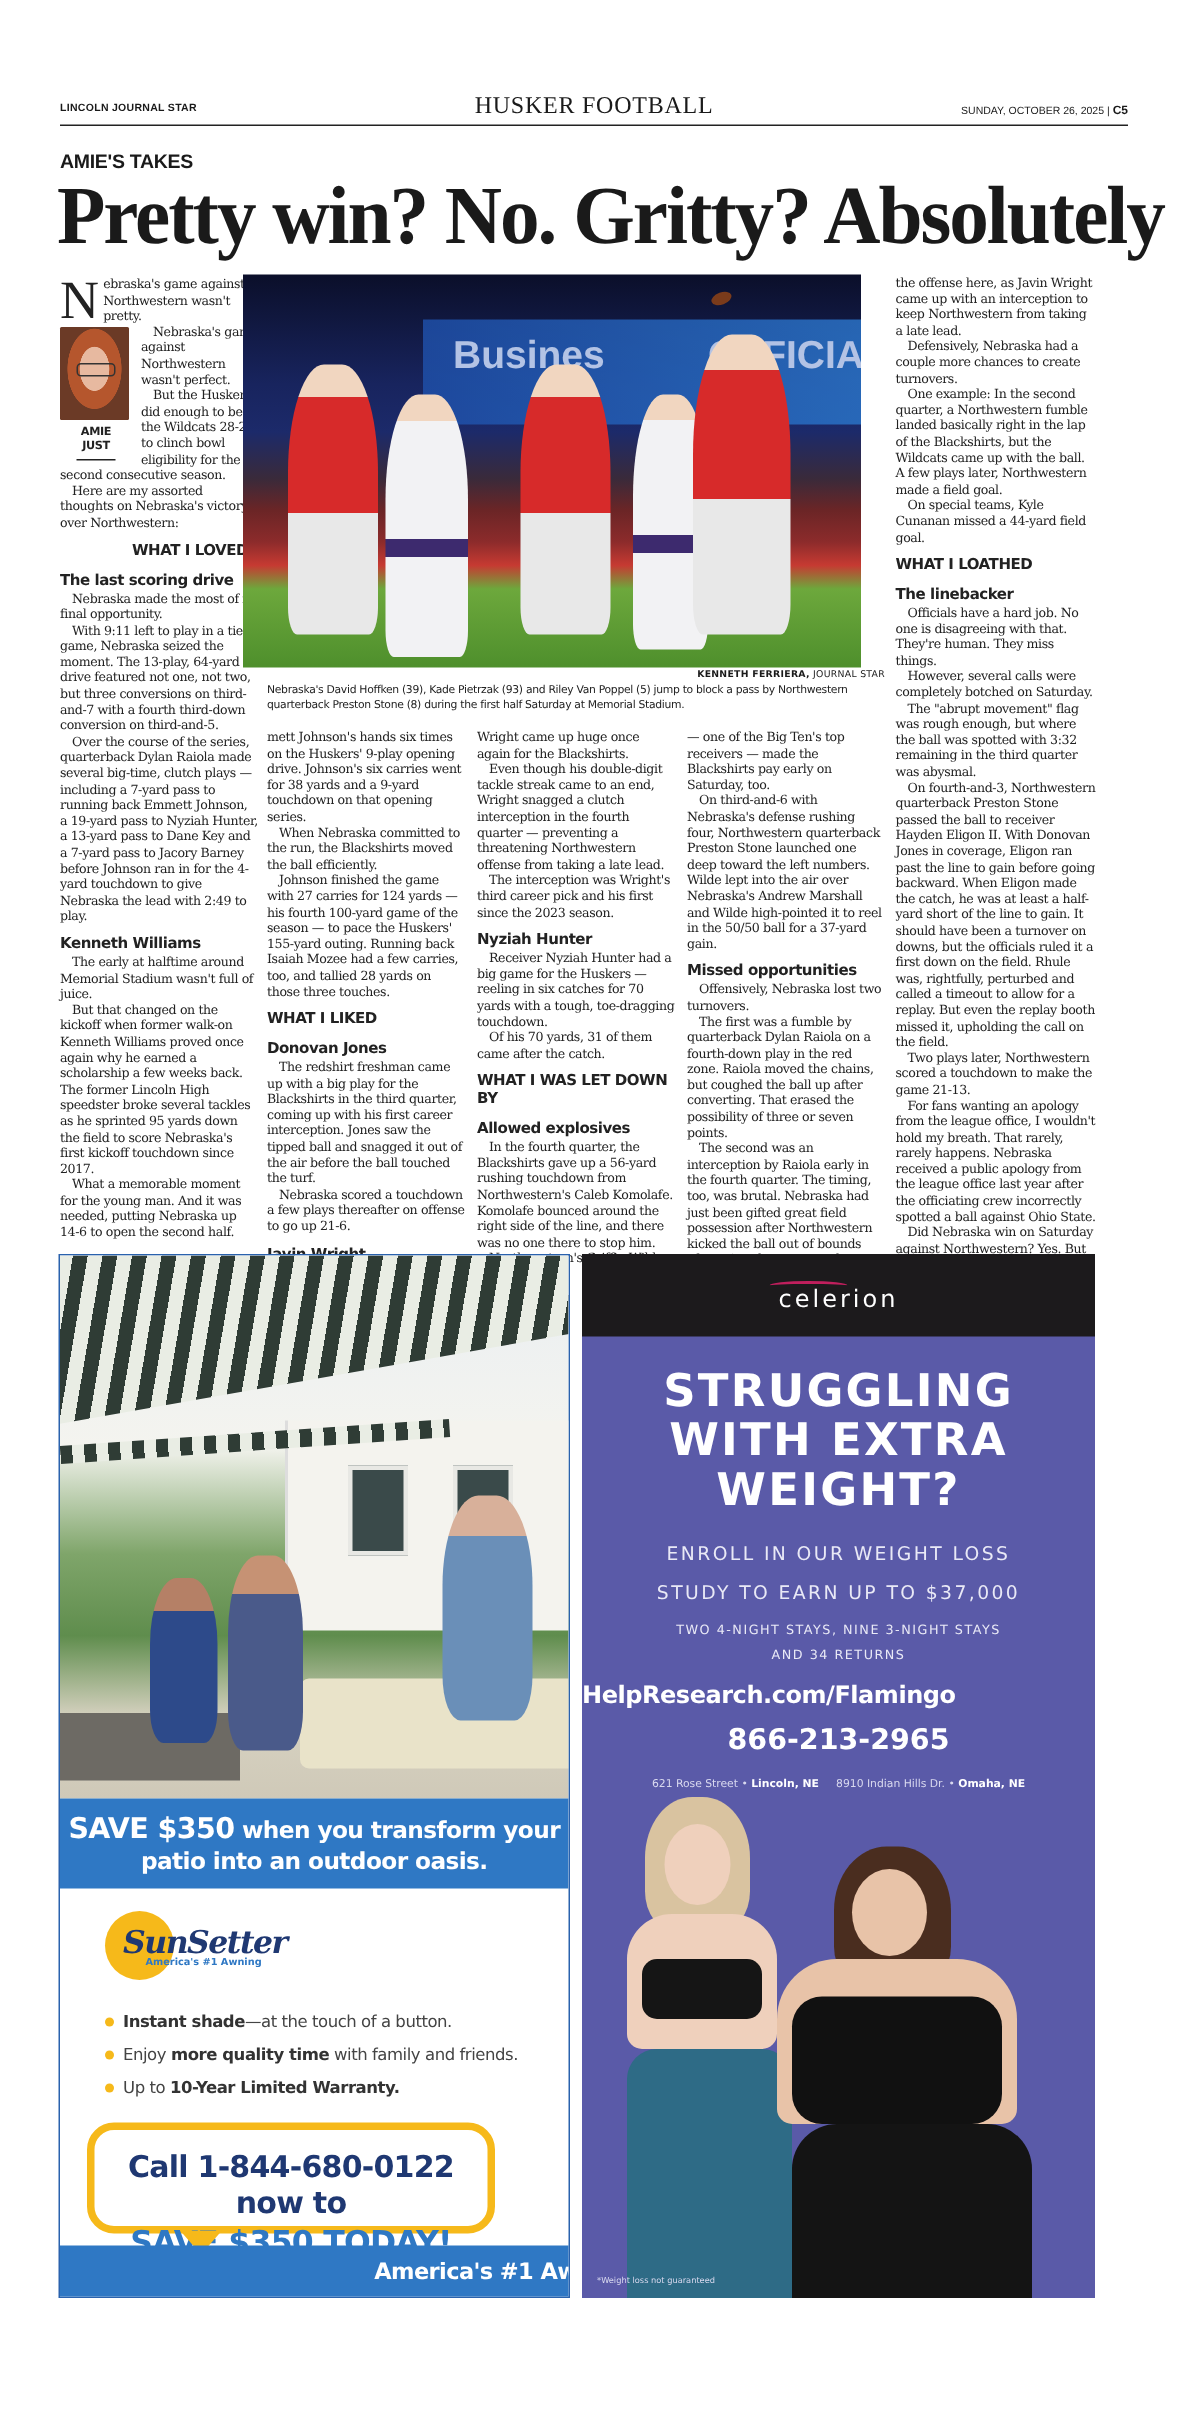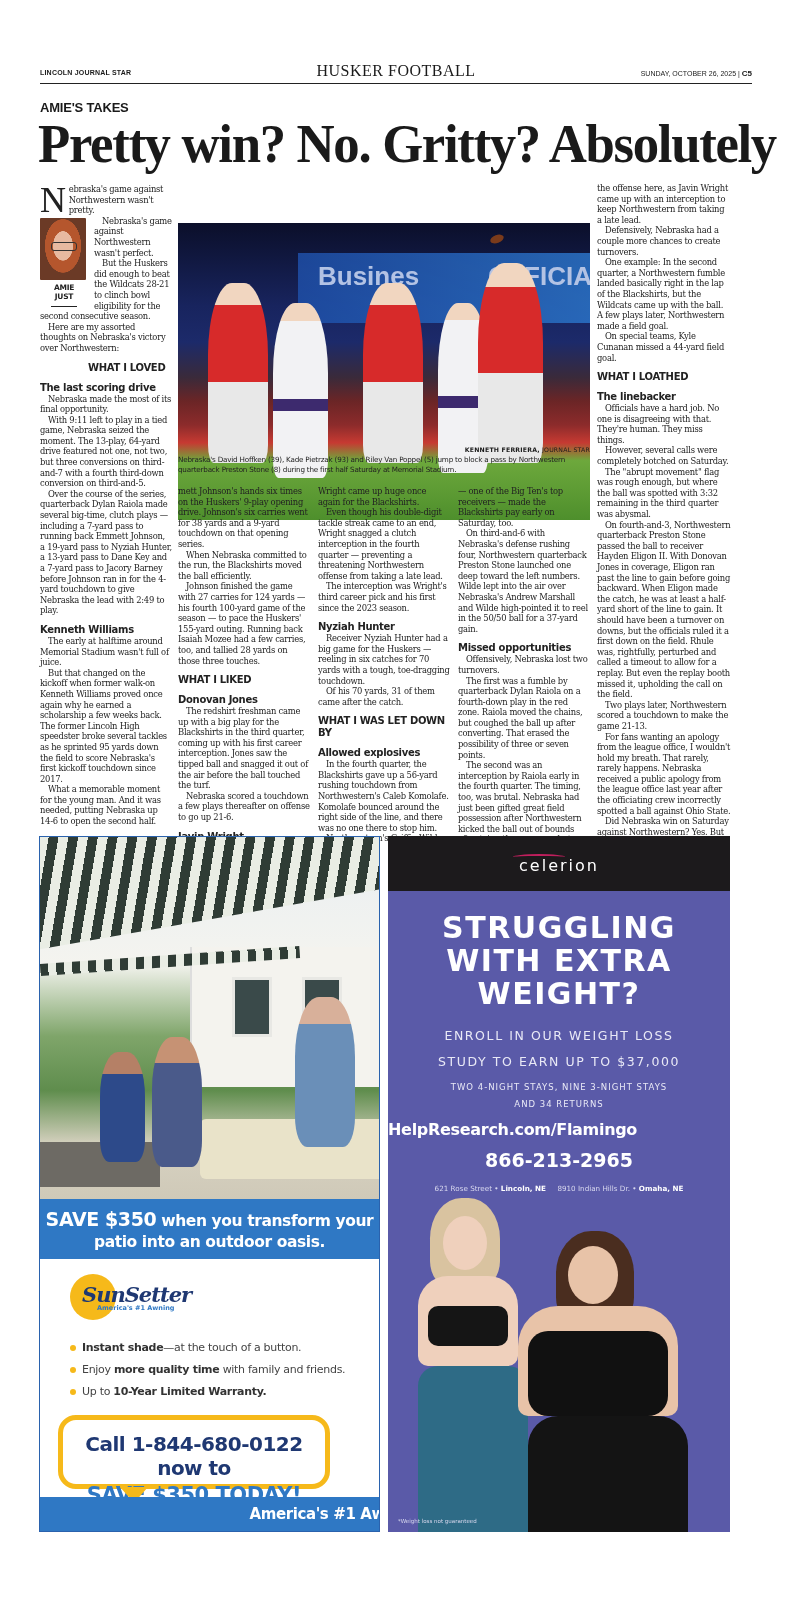"Busines" .photo { height: 297px -> 262px; left: 178px -> 162px; margin-top: 40px -> none }
